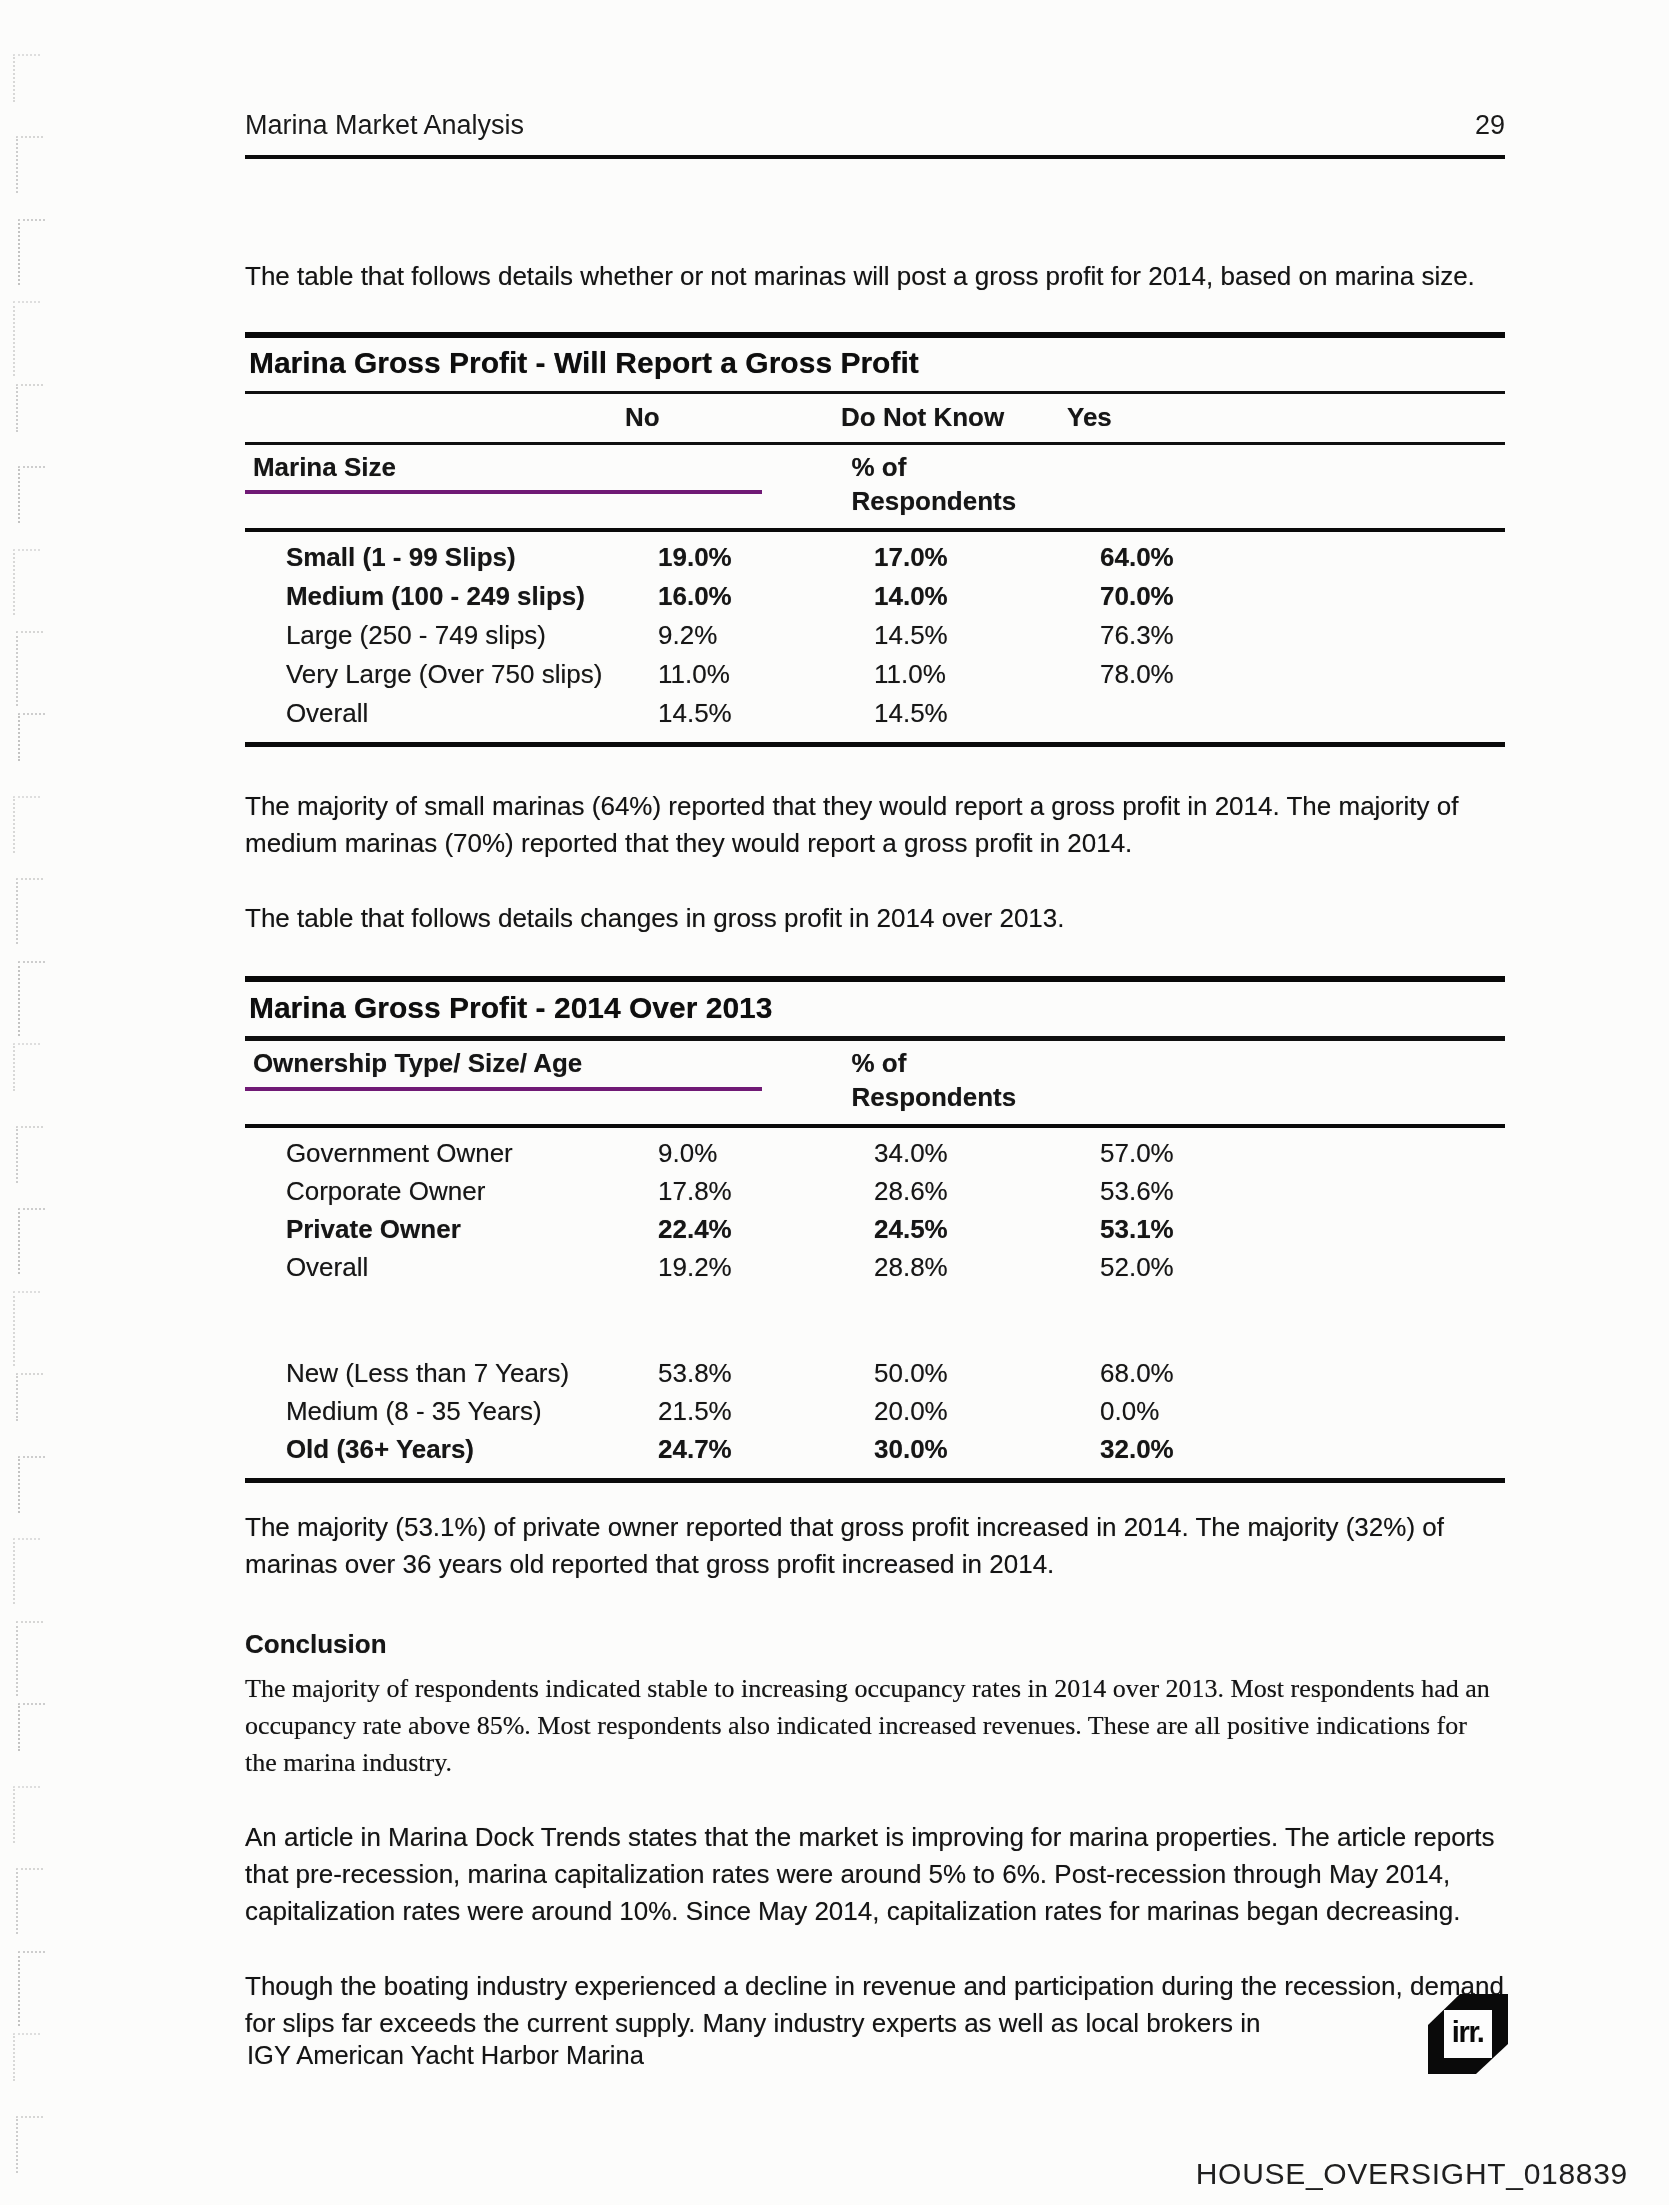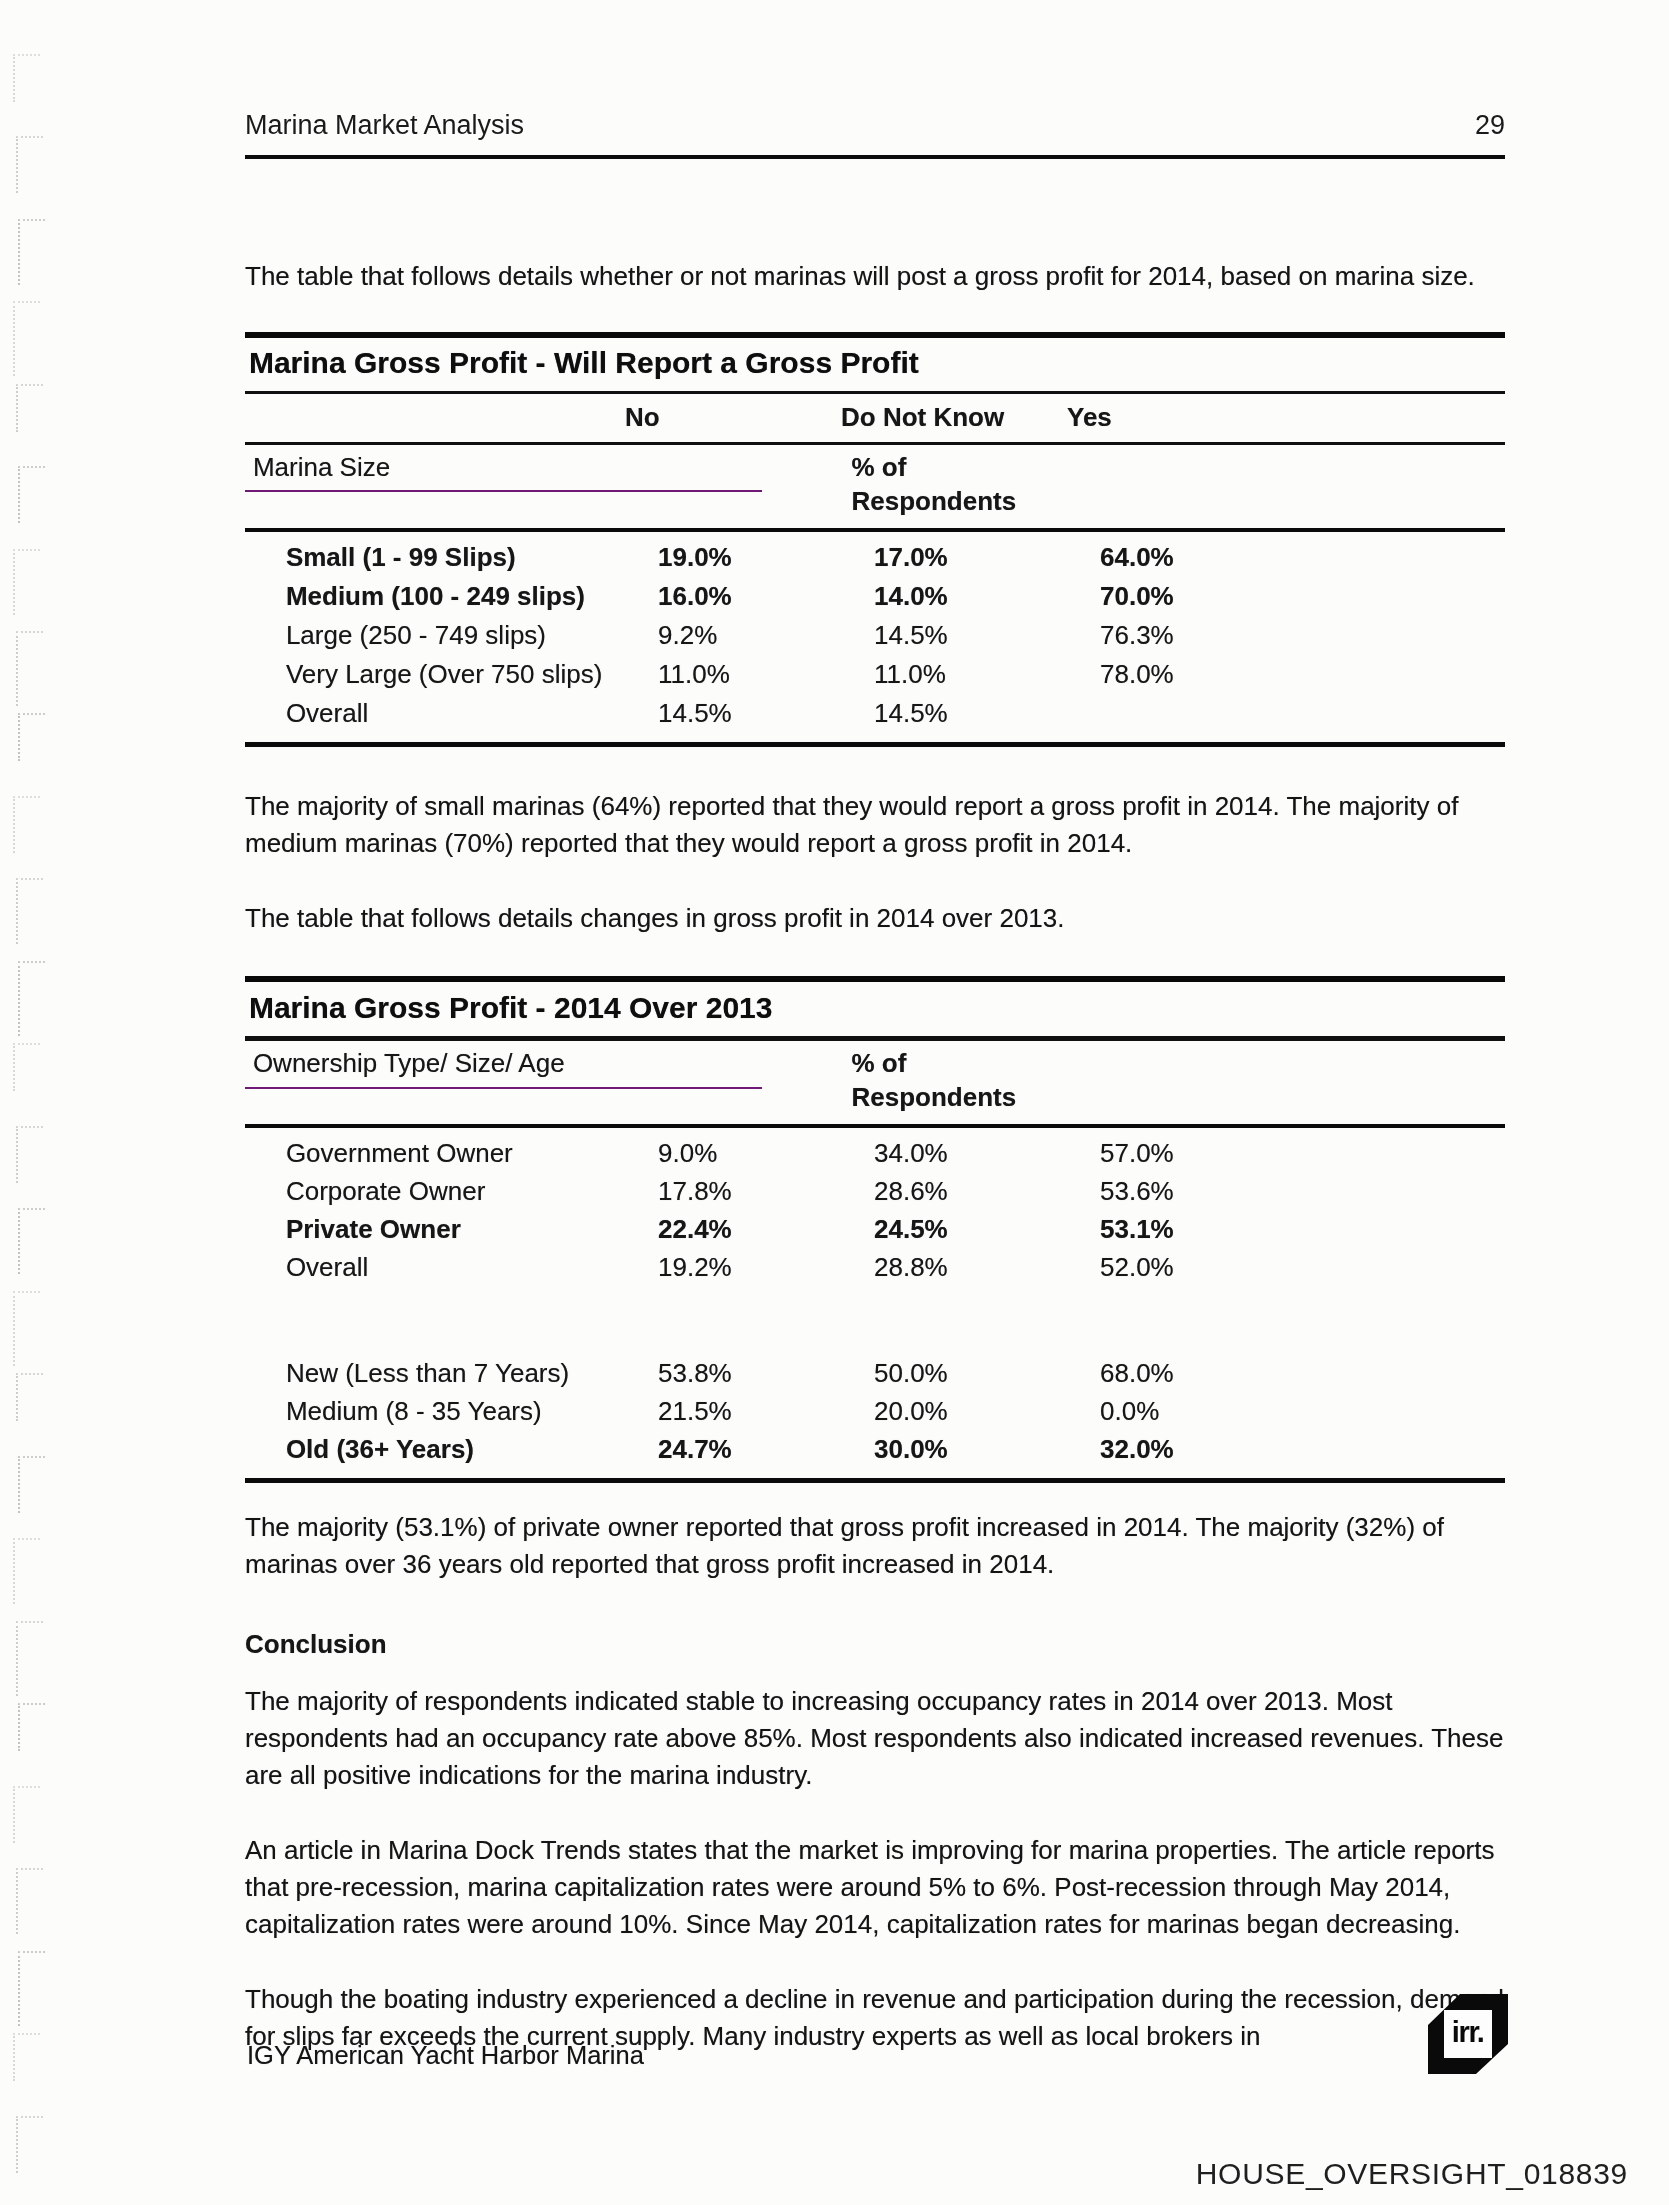"Marina Size" .t-sub .rowhead { border-bottom: 2px solid #701a75 -> 4px solid #701a75; font-weight: none -> bold }
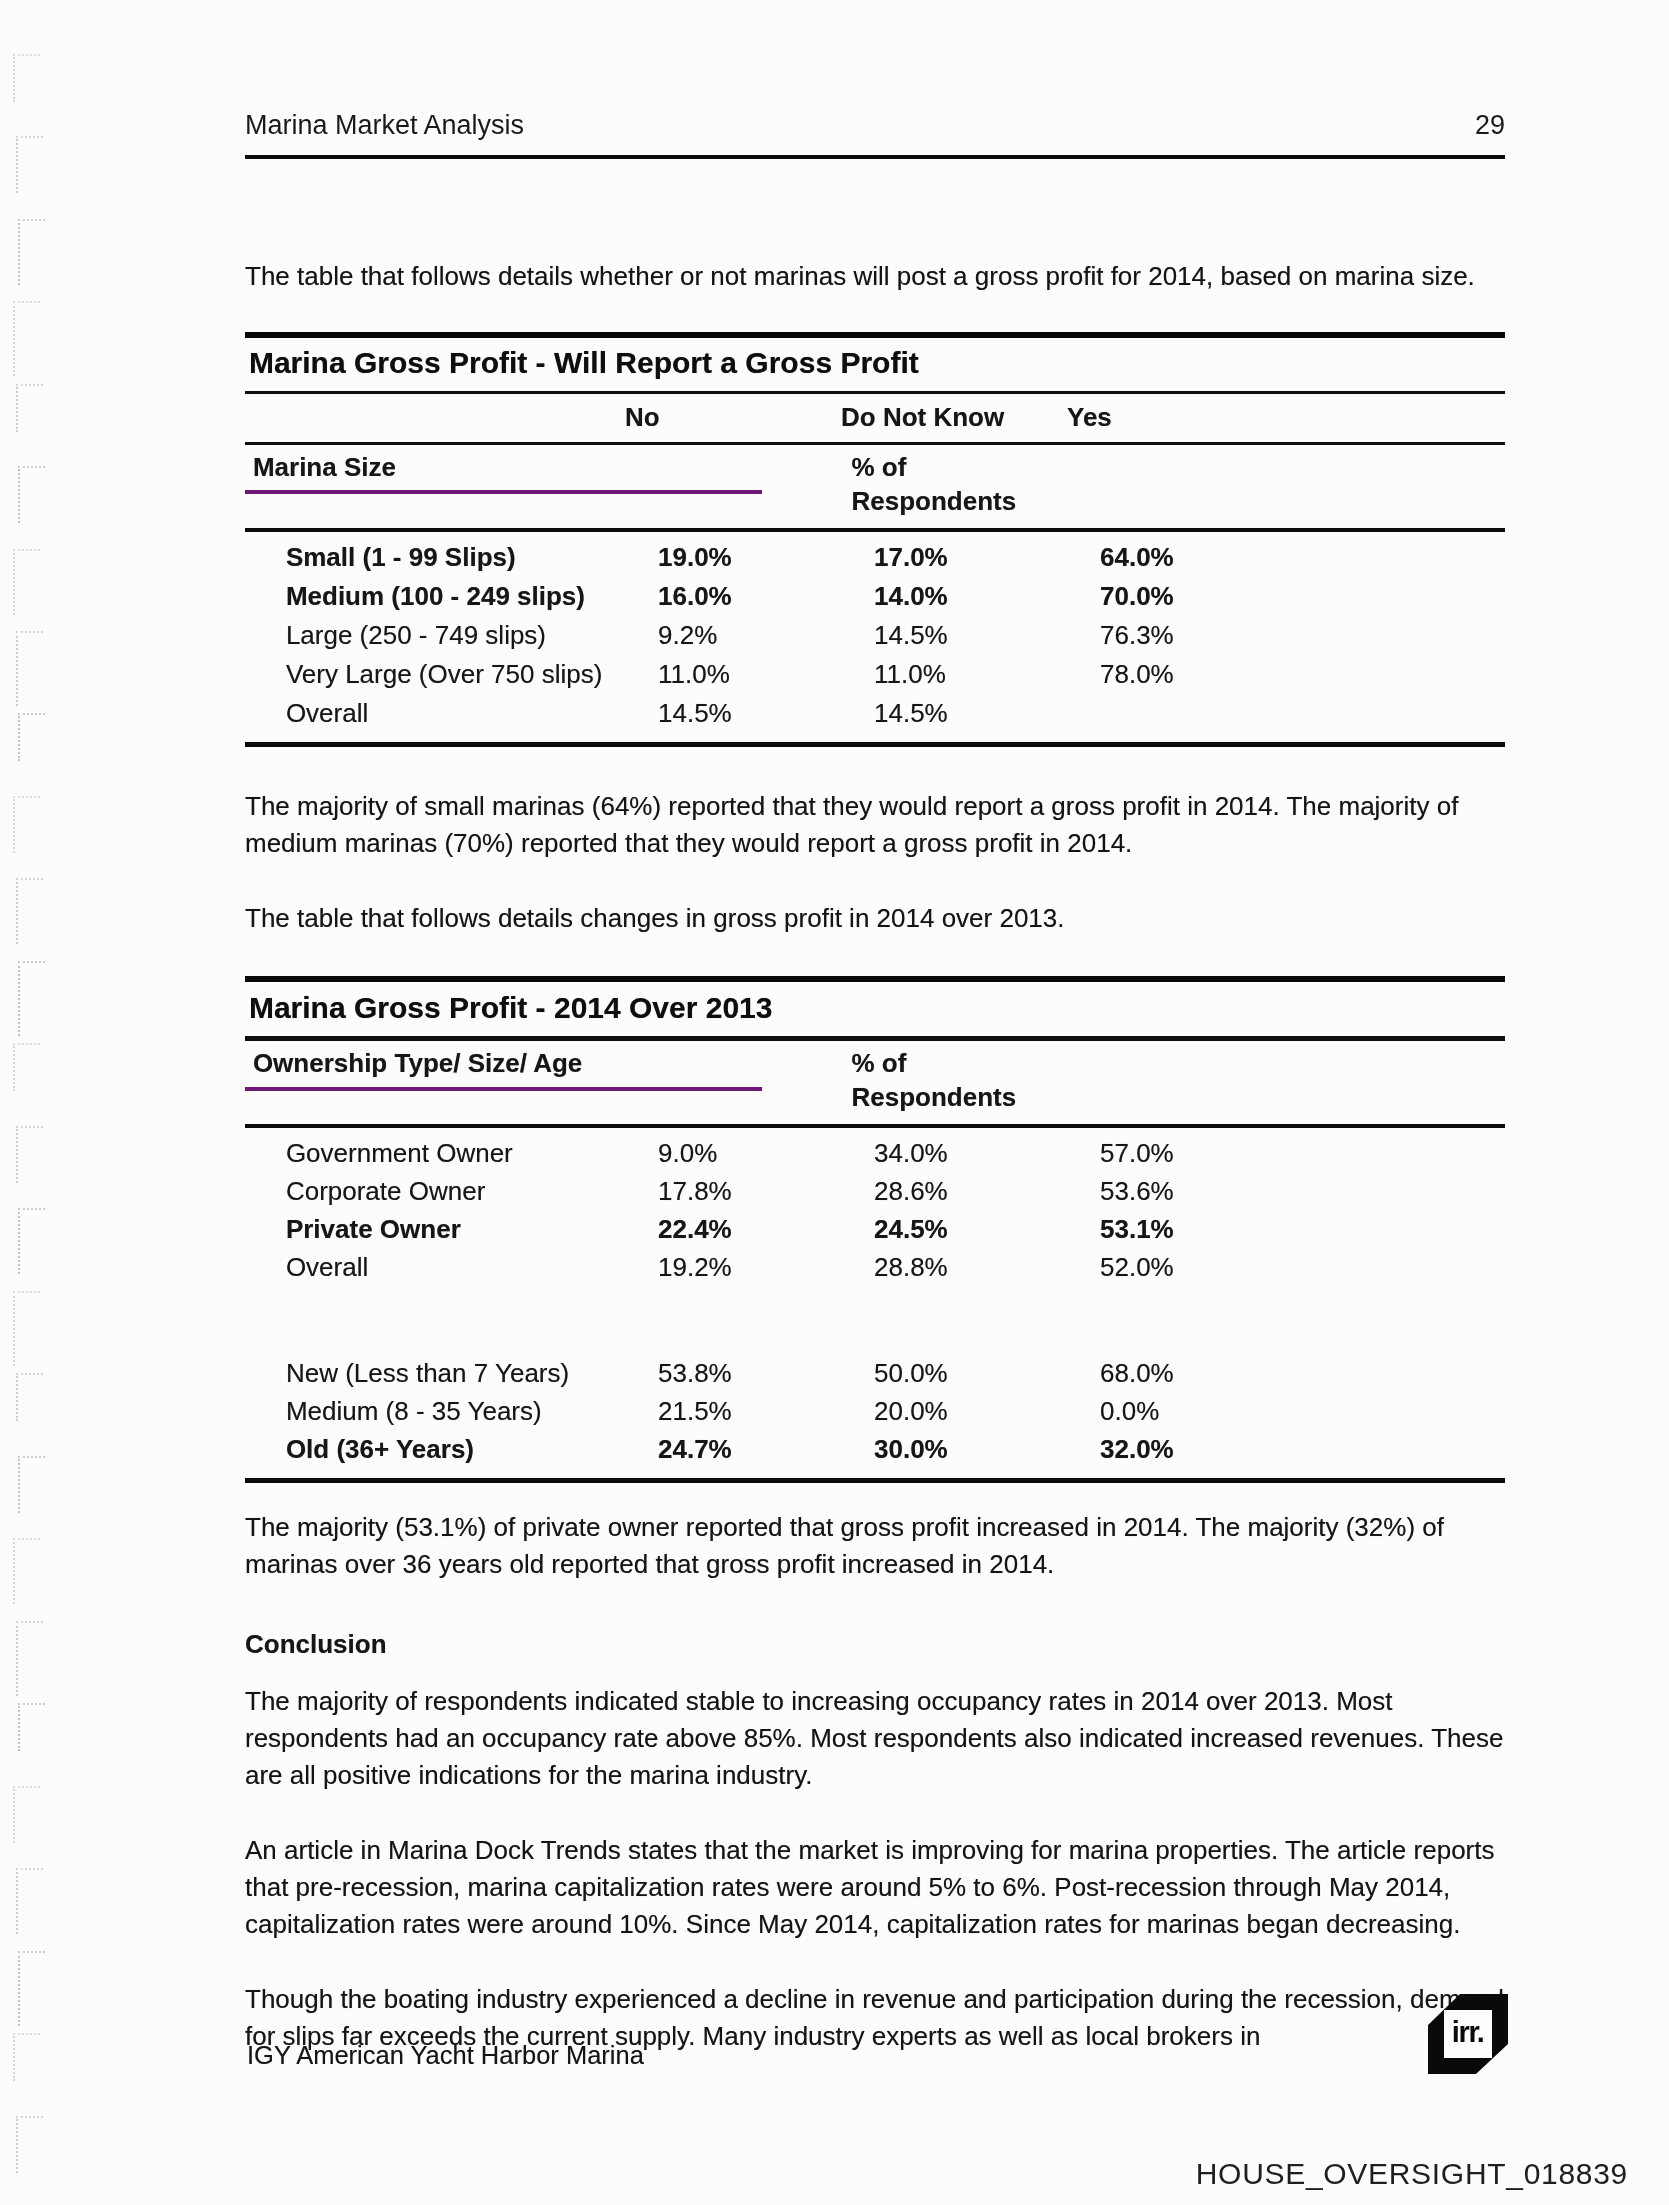"The majority of respondents indicated" .p-c1 { font-family: none -> Liberation Serif, serif; margin-top: 20px -> 7px }
